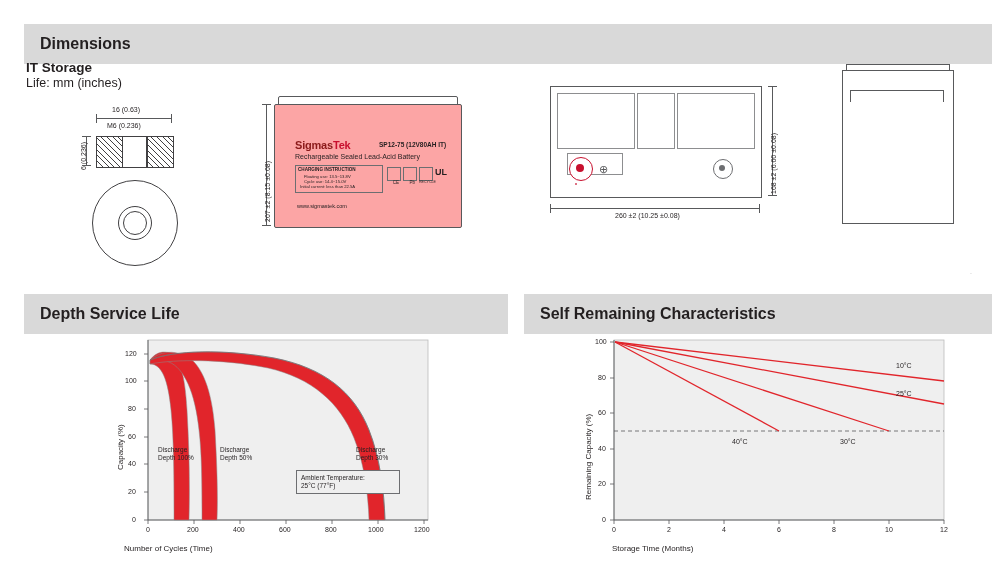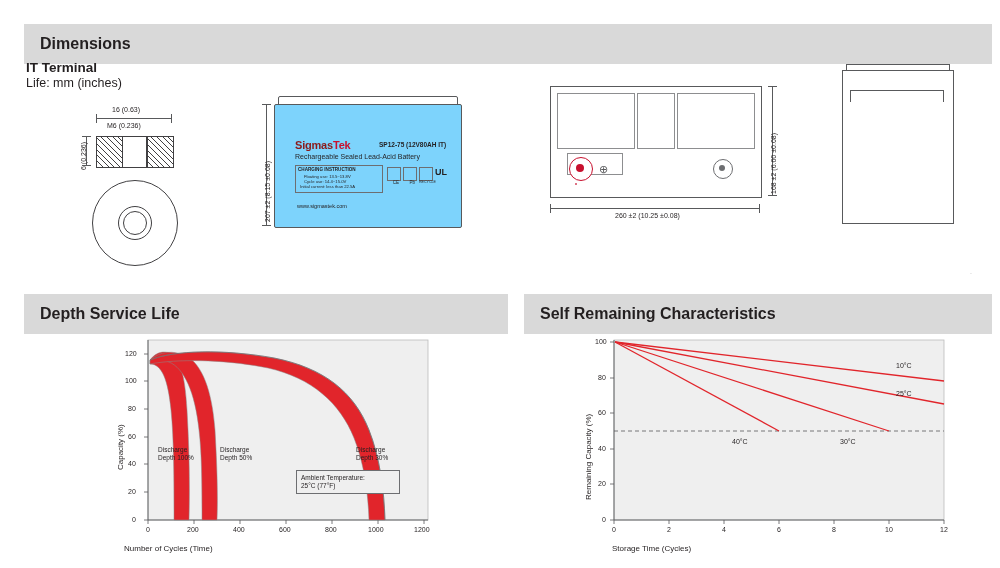"IT Terminal" div.subtitle { text: Terminal -> Storage }
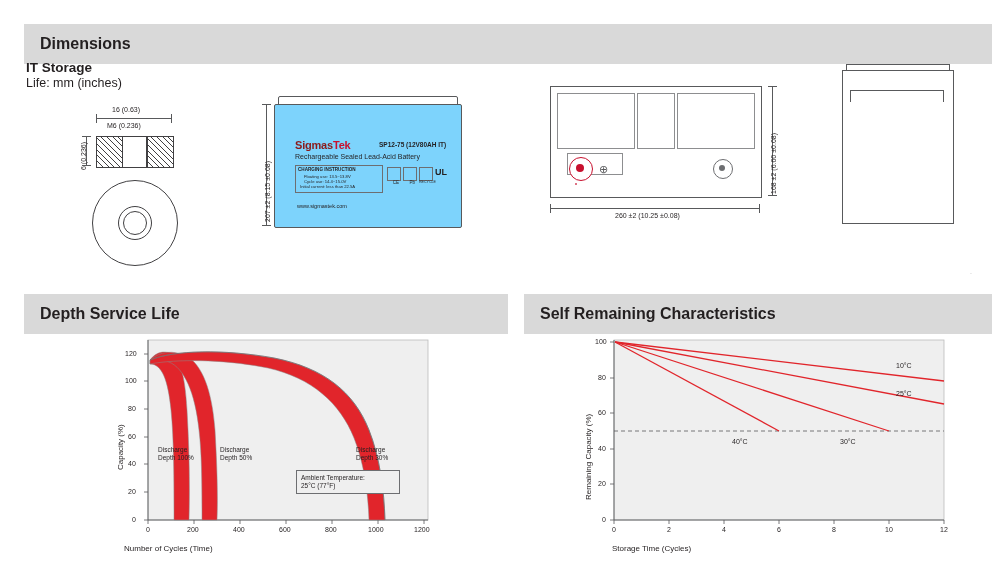"SigmasTek" .bat-body { background: #7dd3fc -> #fca5a5 }
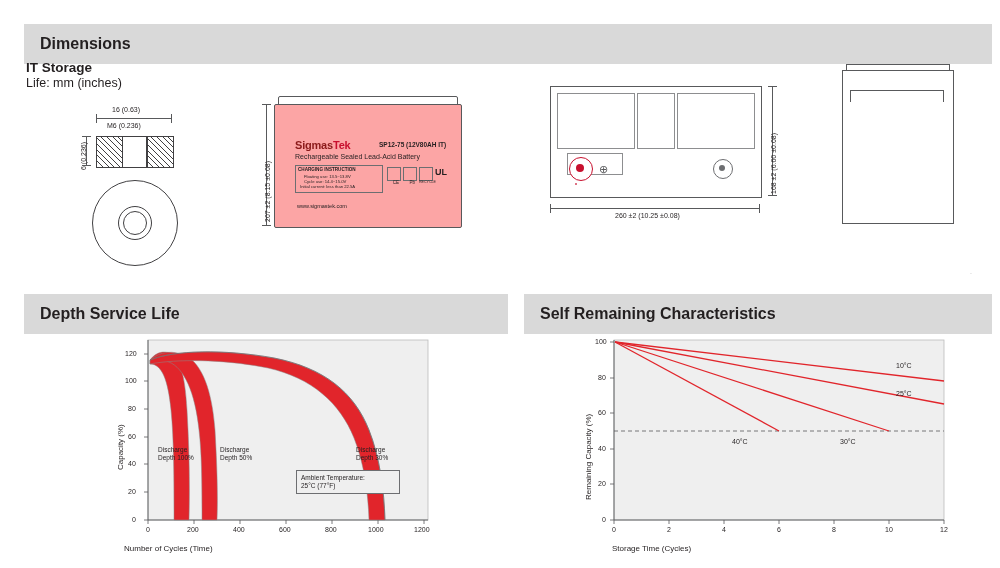"Storage Time (Cycles)" div.axis-lbl { text: Cycles -> Months }
